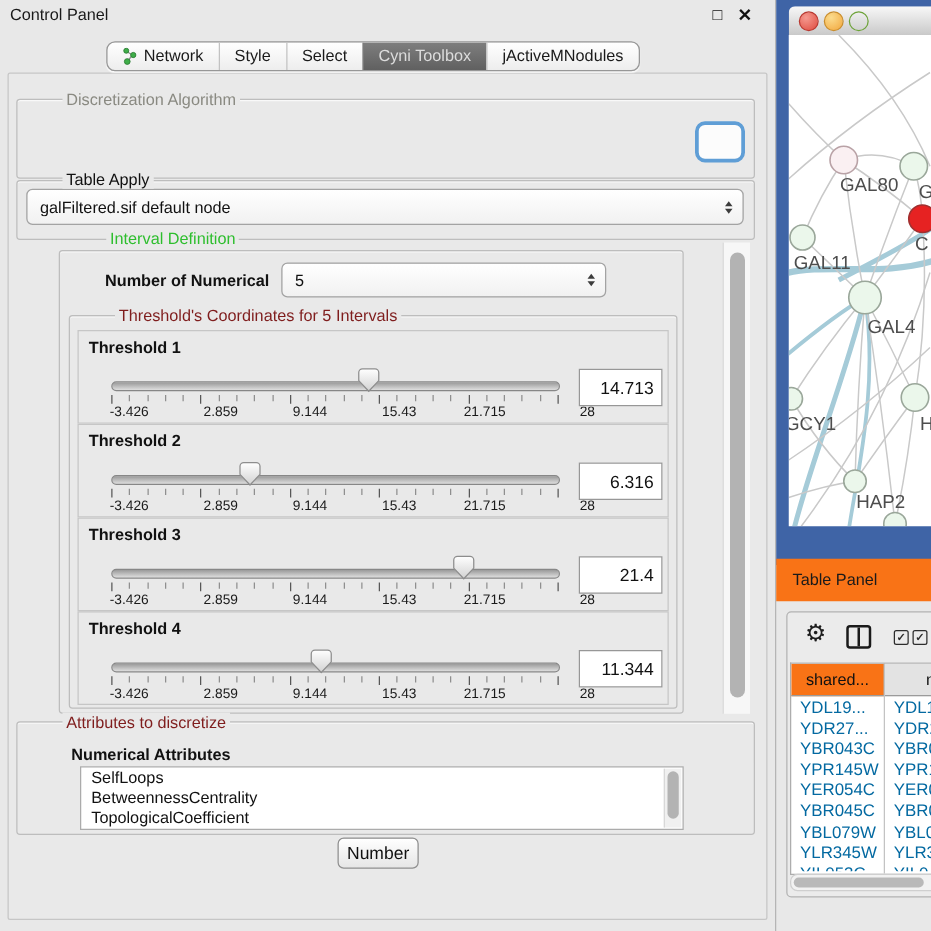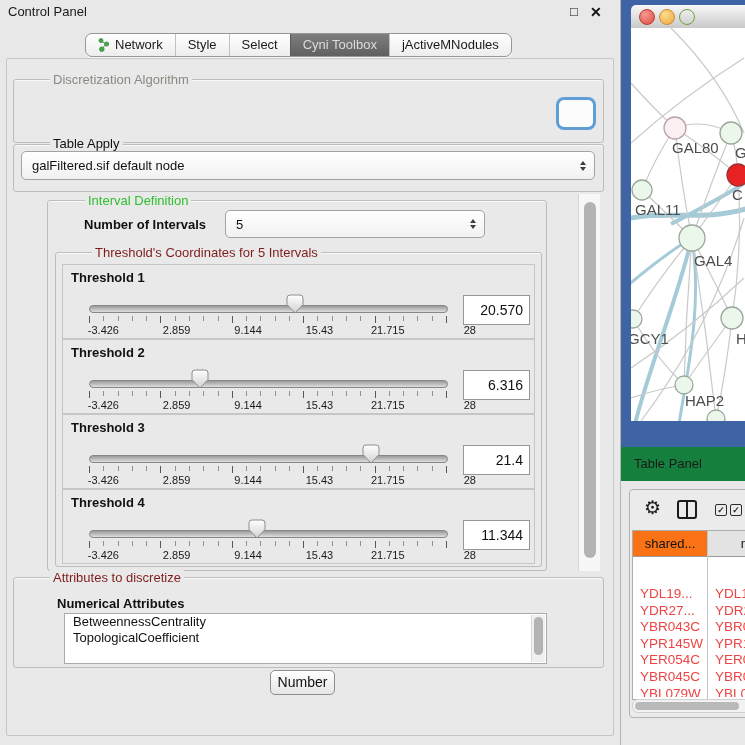"Interval Definition" span.group-label { top: 193px -> 183px }
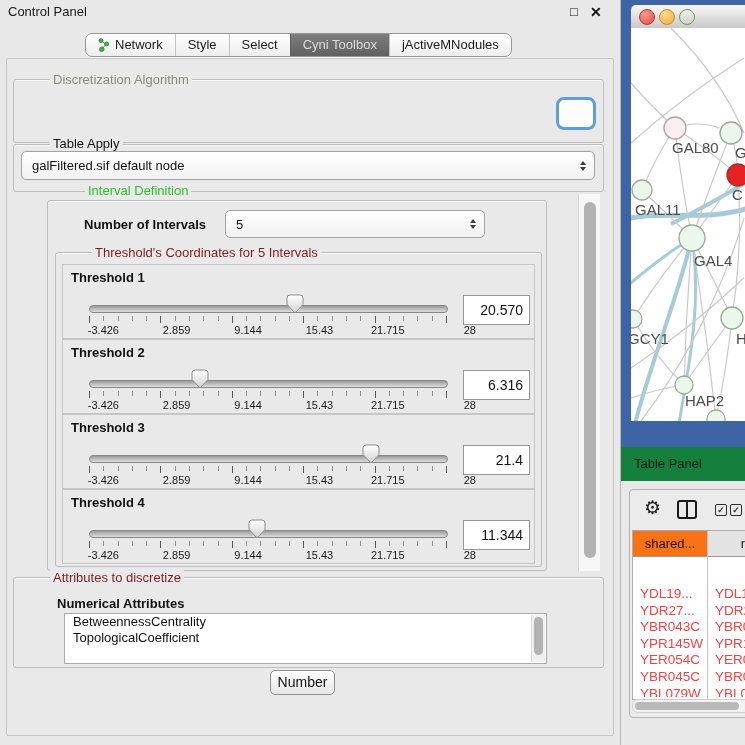"Number of Intervals" span { text: Intervals -> Numerical }
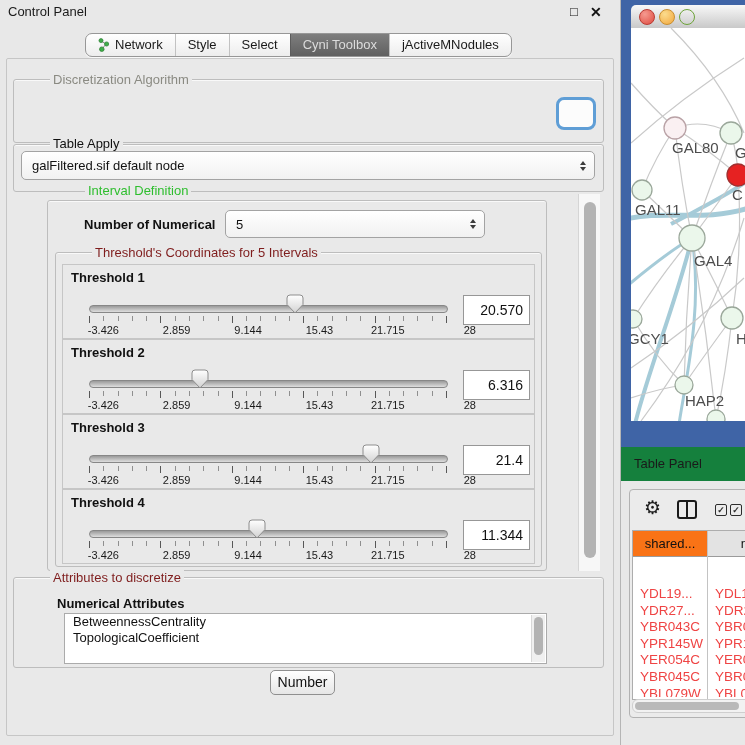"20.570" div.thr-value { text: 20.570 -> 14.713 }
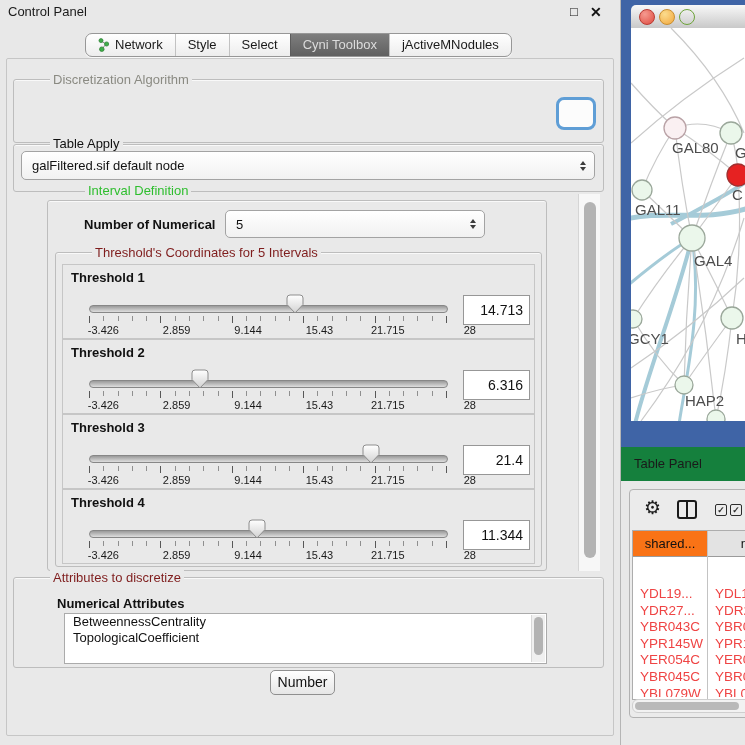"Table Panel" #table-panel-header { background: #15803d -> #f97316 }
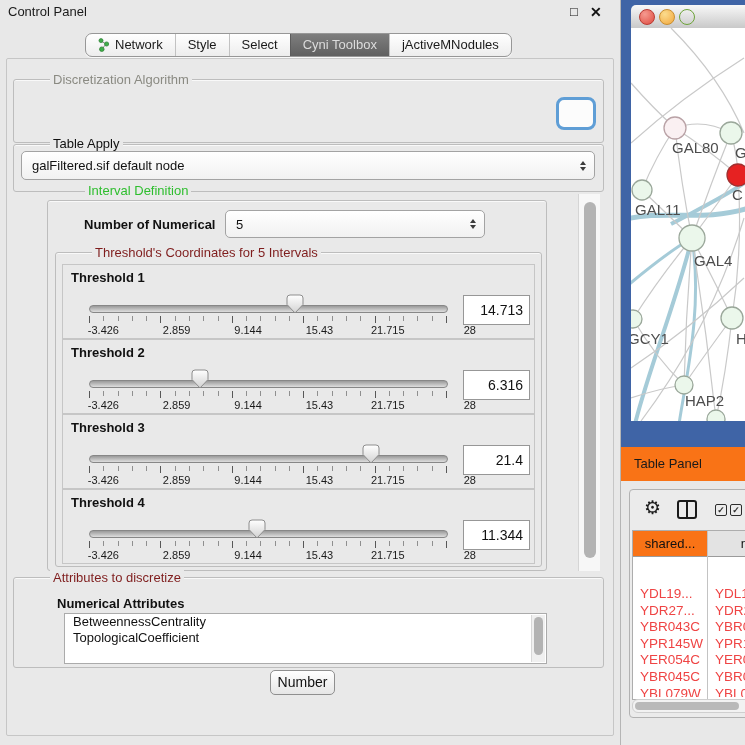"YDL19..." .tp-cell { color: #ef4444 -> #0369a1; margin-top: 28px -> none }
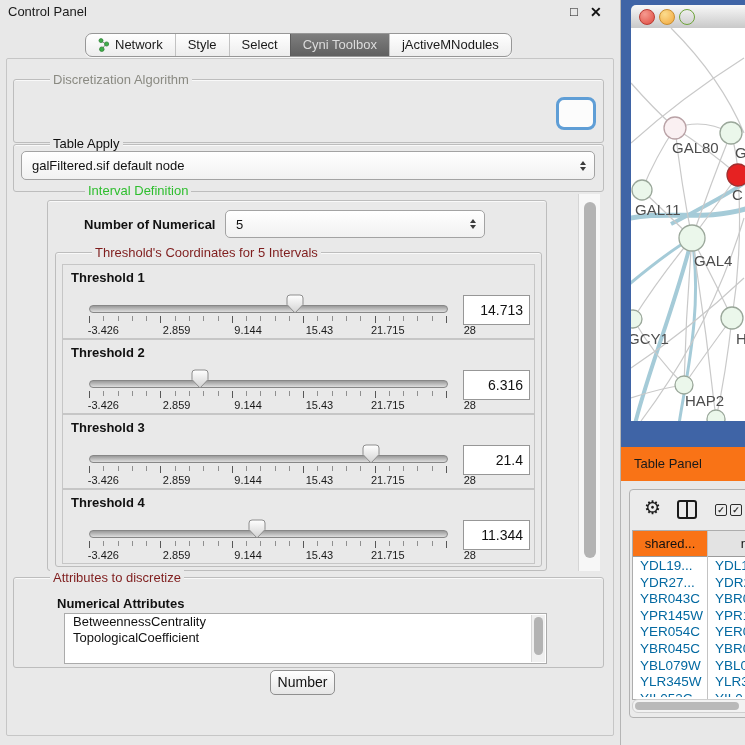"SelfLoops" div.attr-item { html: none -> <div>SelfLoops</div> }
